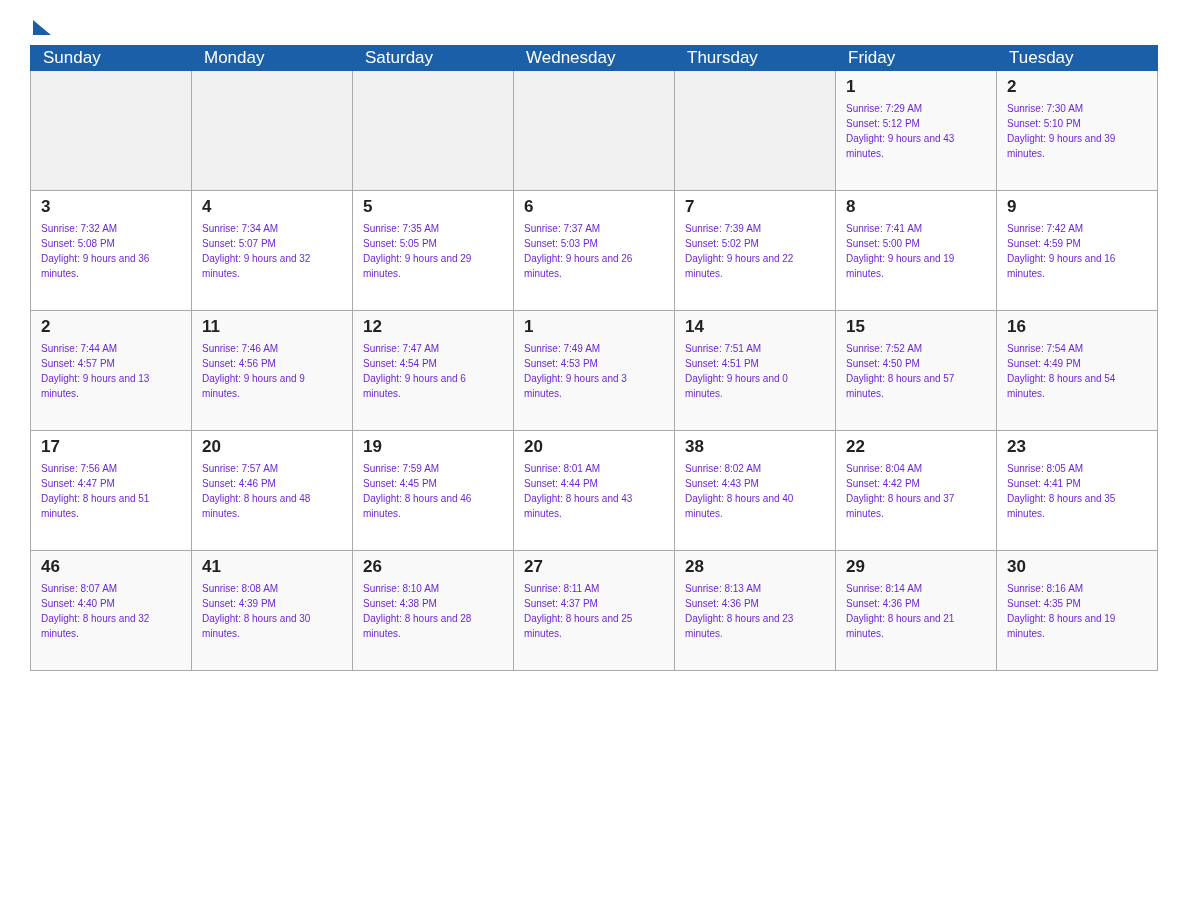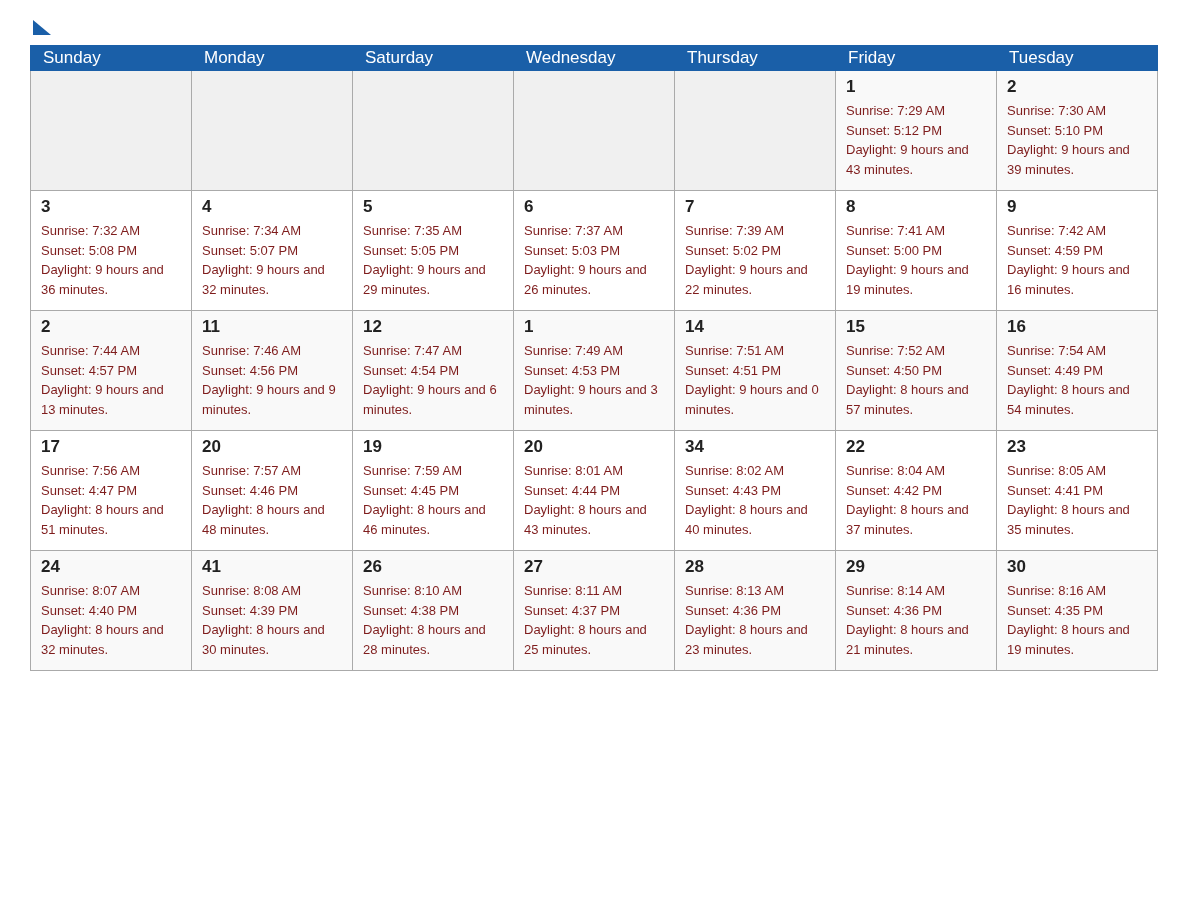"Sunrise: 7:29 AM" .day-info { color: #7f1d1d -> #6d28d9; font-size: 13px -> 10px }
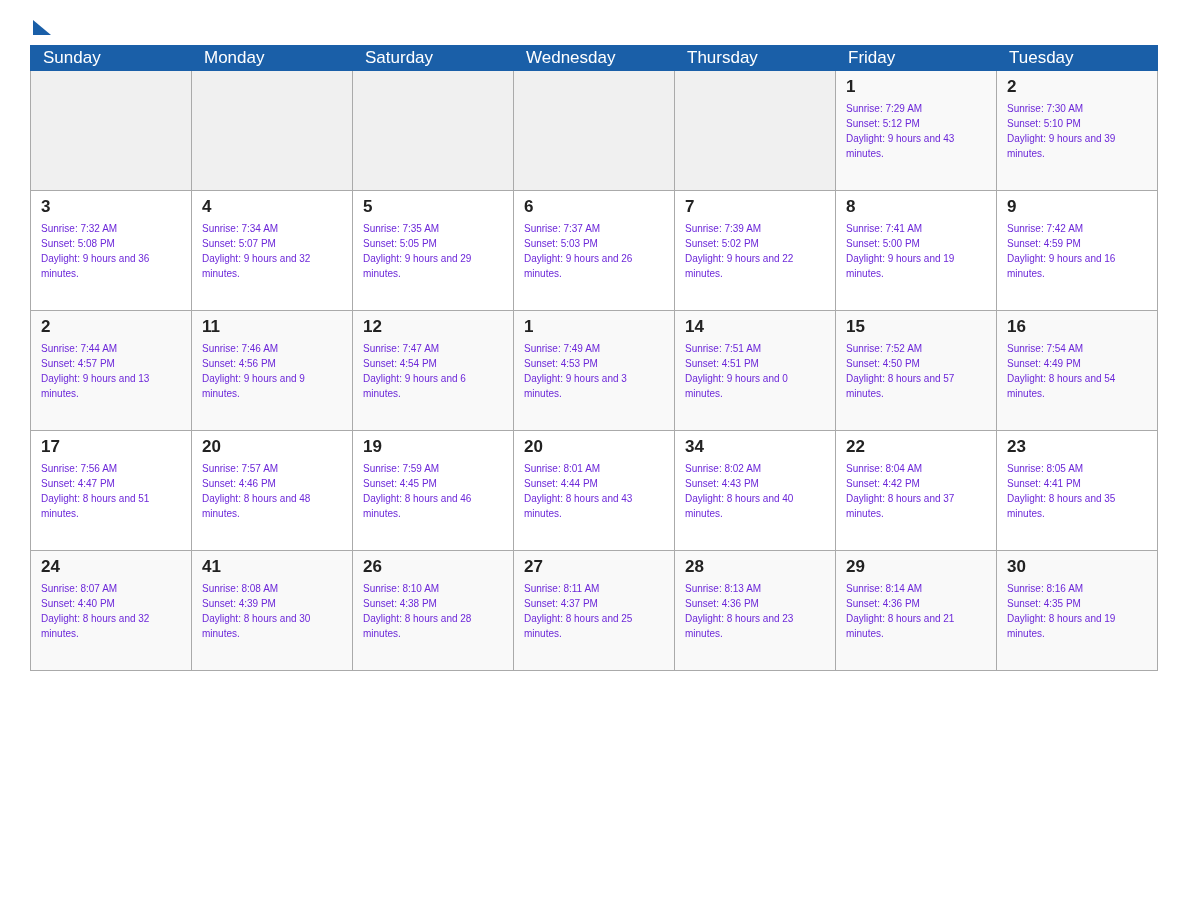"34" span.day-number { text: 34 -> 38 }
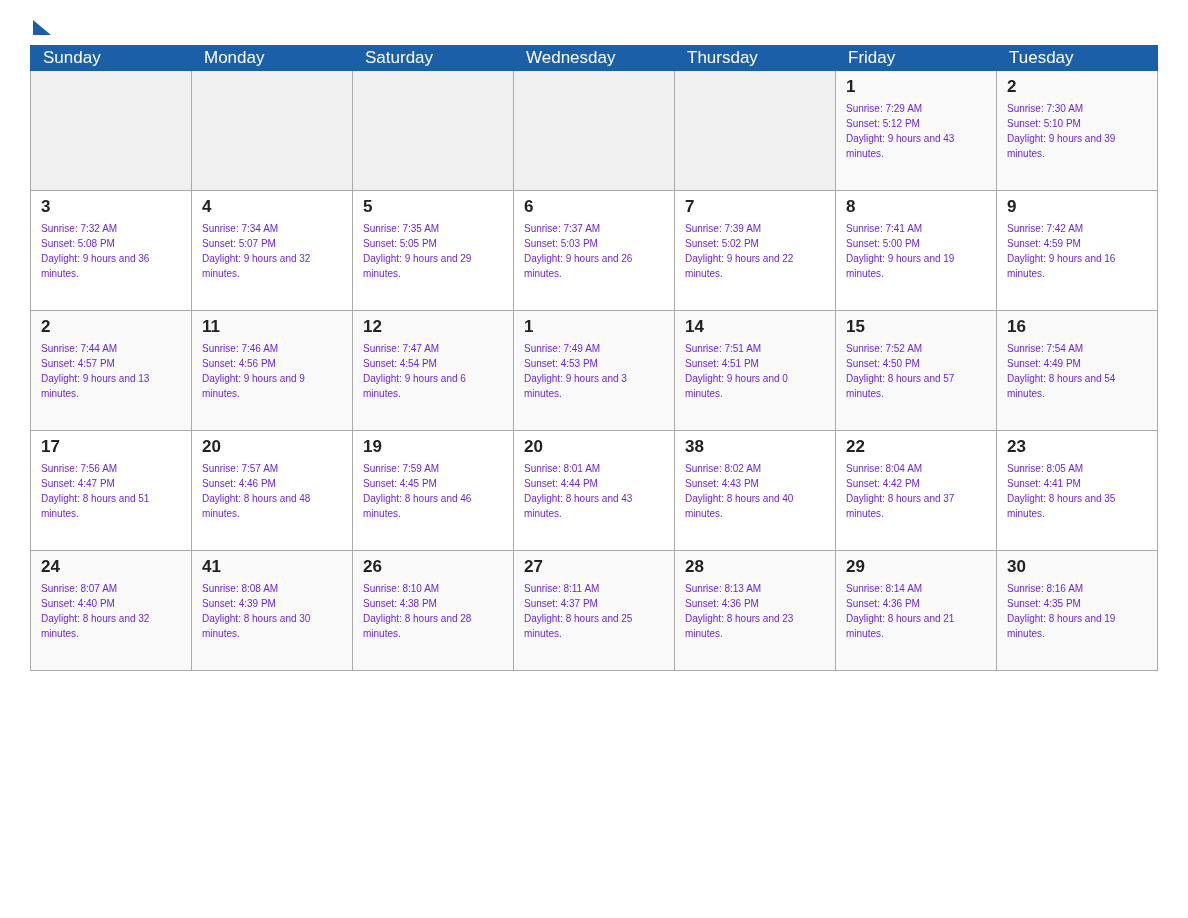"24" span.day-number { text: 24 -> 46 }
